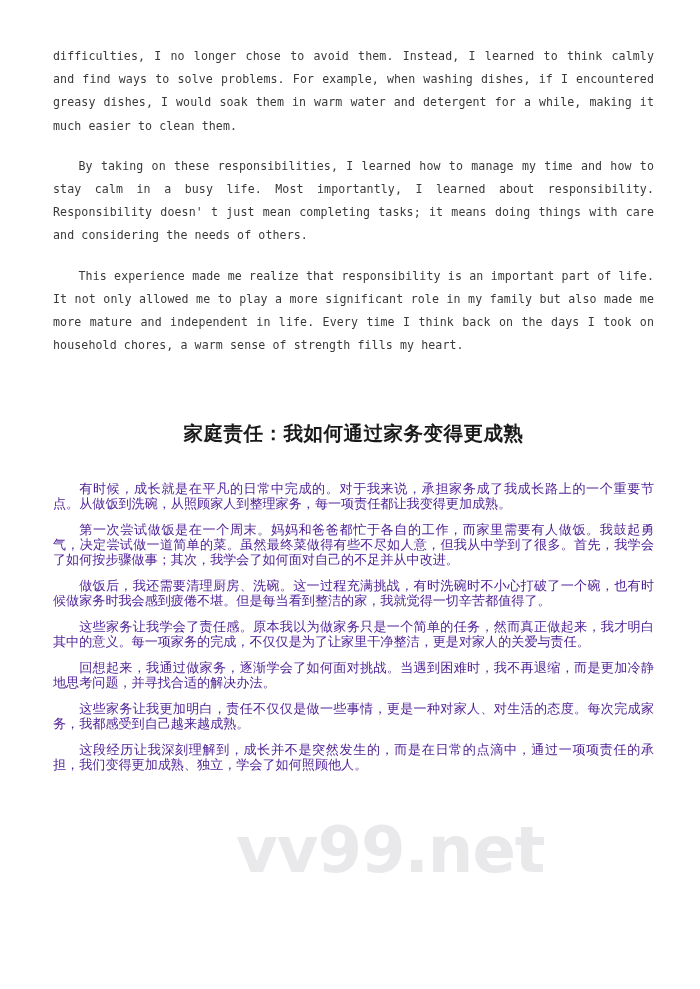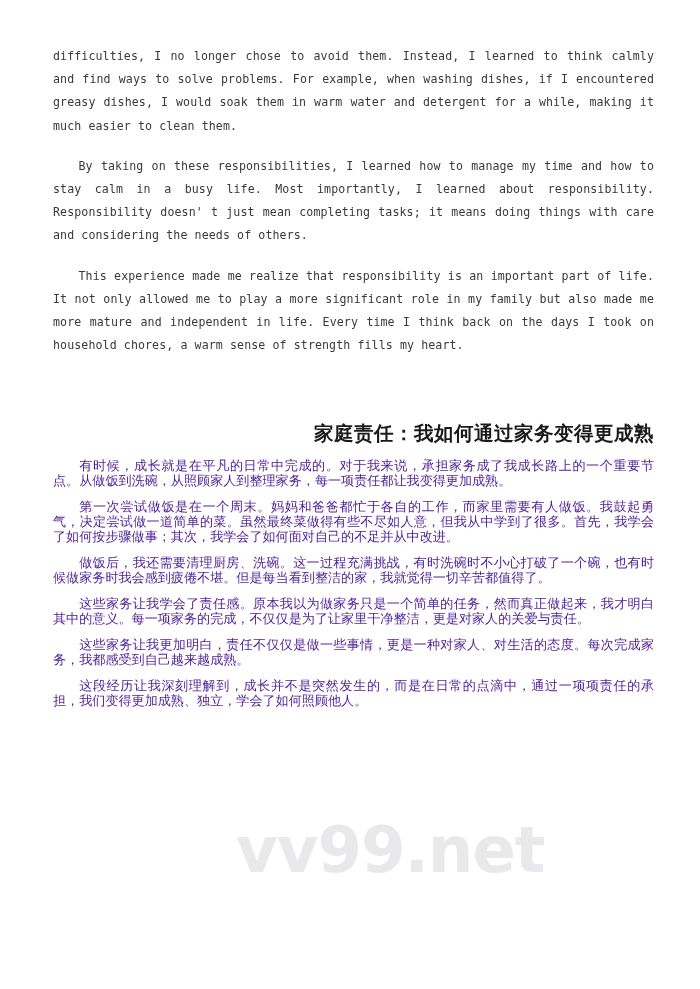"家庭责任：我如何通过家务变得更成熟" .cn-heading { margin: 63px 0 10px 0 -> 63px 0 33px 0; text-align: right -> center }
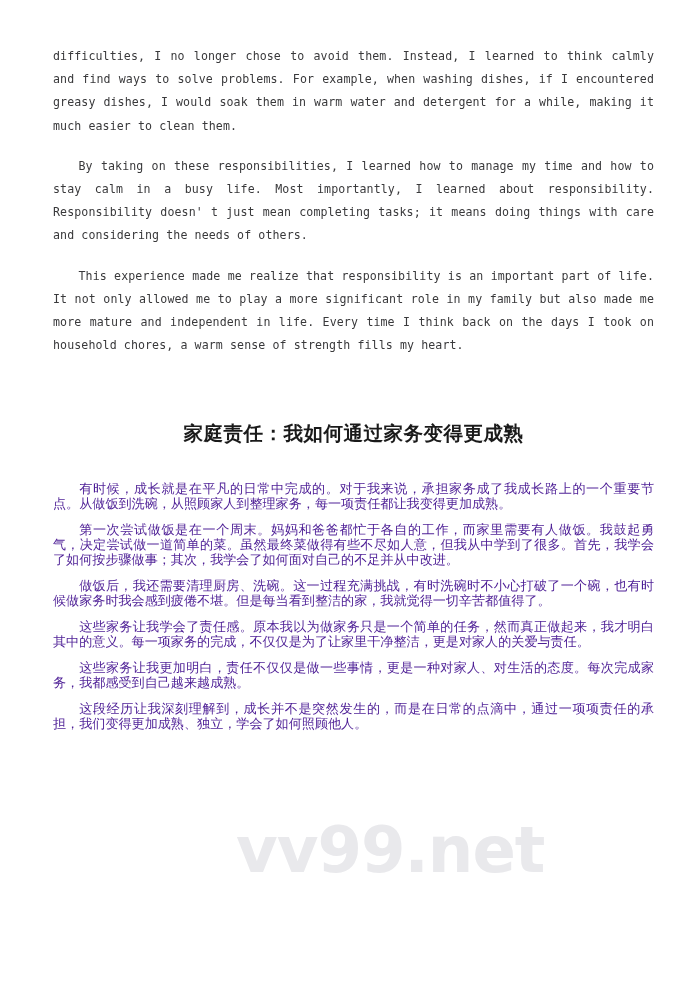"回想起来，我通过做家务，逐渐学会了如何面对挑战。当遇到困难时，我不再退缩，而是更" p.cn-para { html: none -> <p>回想起来，我通过做家务，逐渐学会了如何面对挑战。当遇到困难时，我不再退缩，而是更加冷静地思考问题，并寻找合适的解决办法。</p> }
